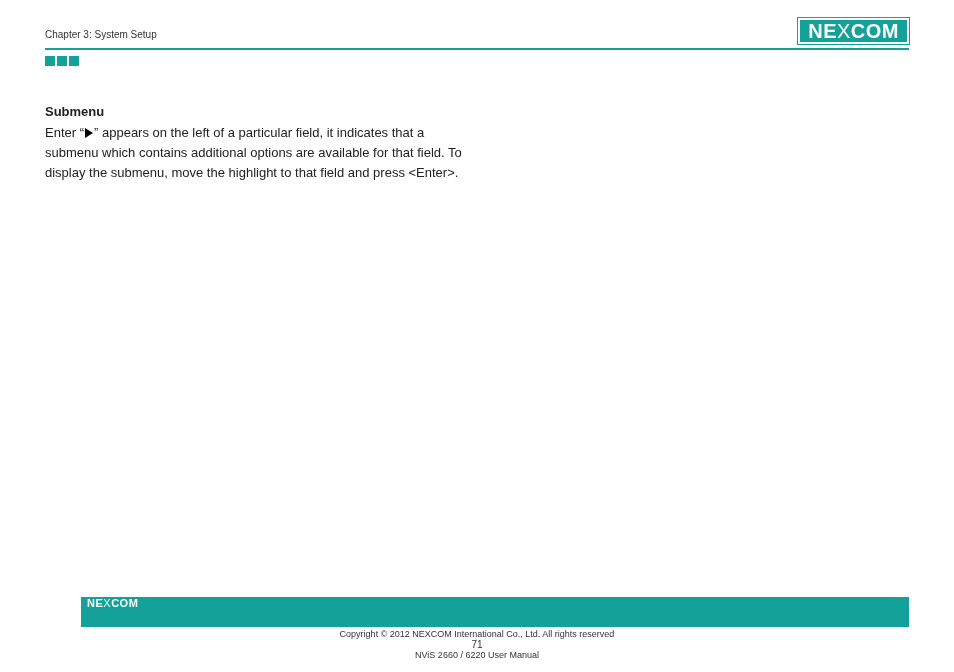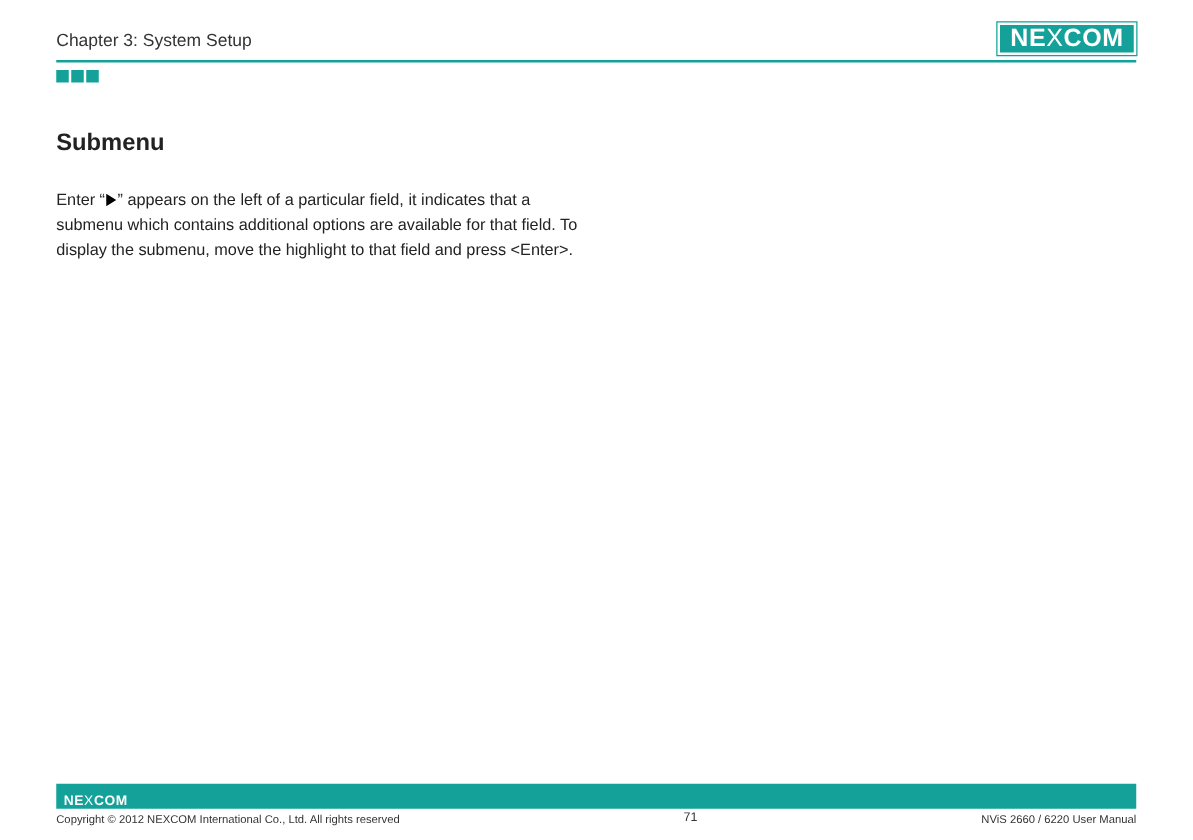"Chapter 3: System Setup" .chapter-title { font-size: 14px -> 10px }
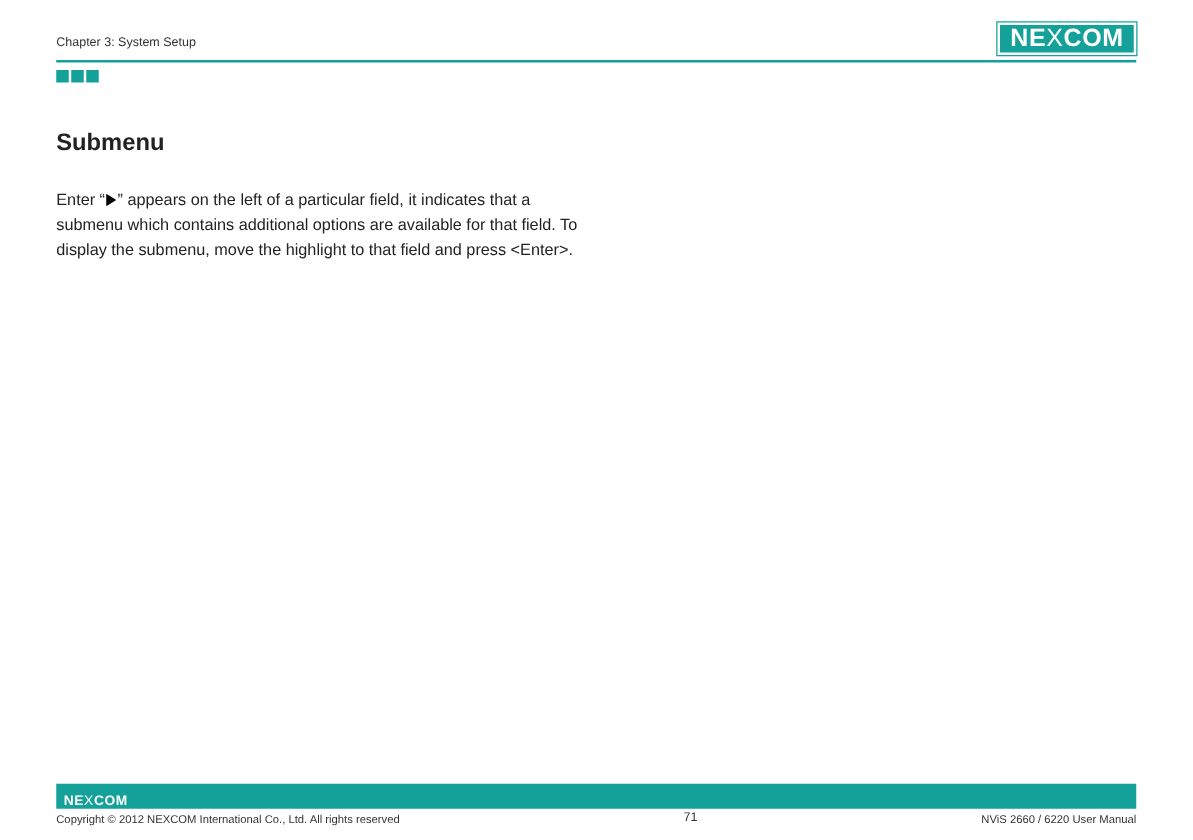"Submenu" .section-heading { font-size: 19px -> 13px; margin-bottom: 24px -> 4px }
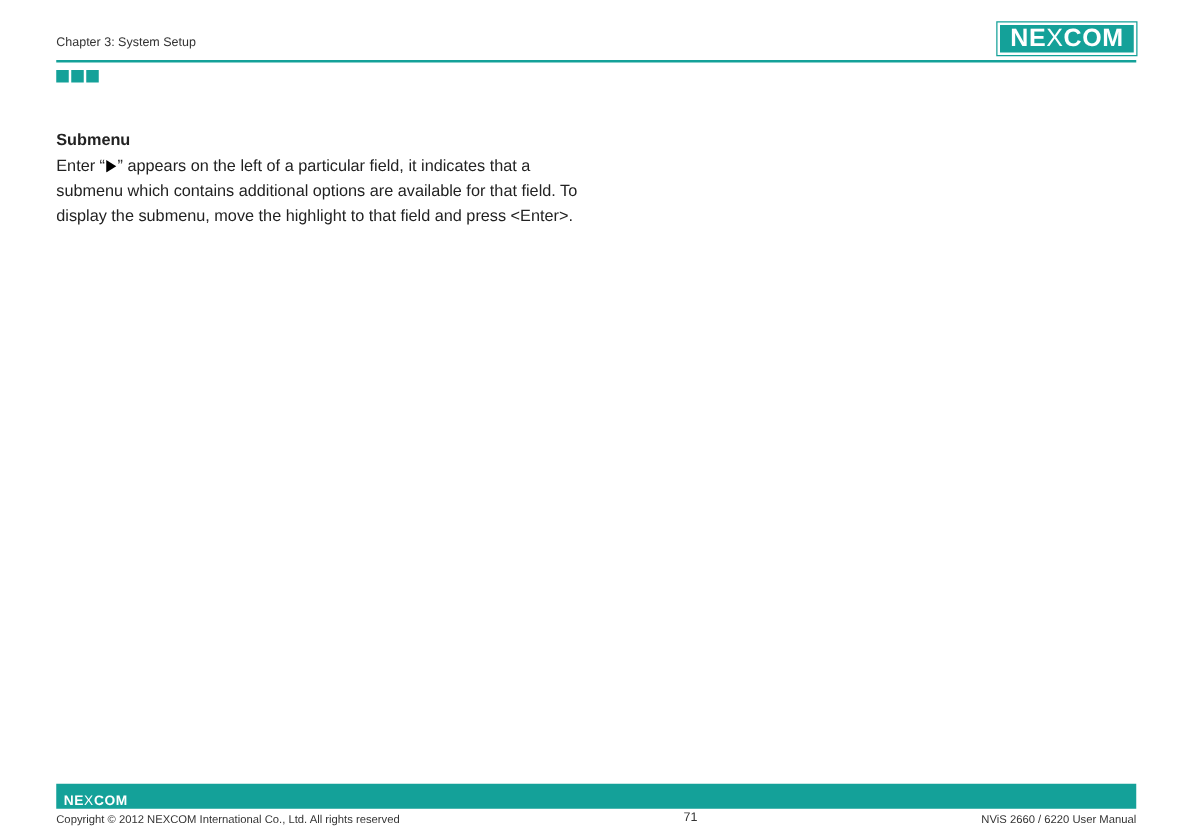"NEXCOM" .footer-bar { align-items: flex-end -> flex-start; height: 20px -> 30px; margin-left: none -> 36px }
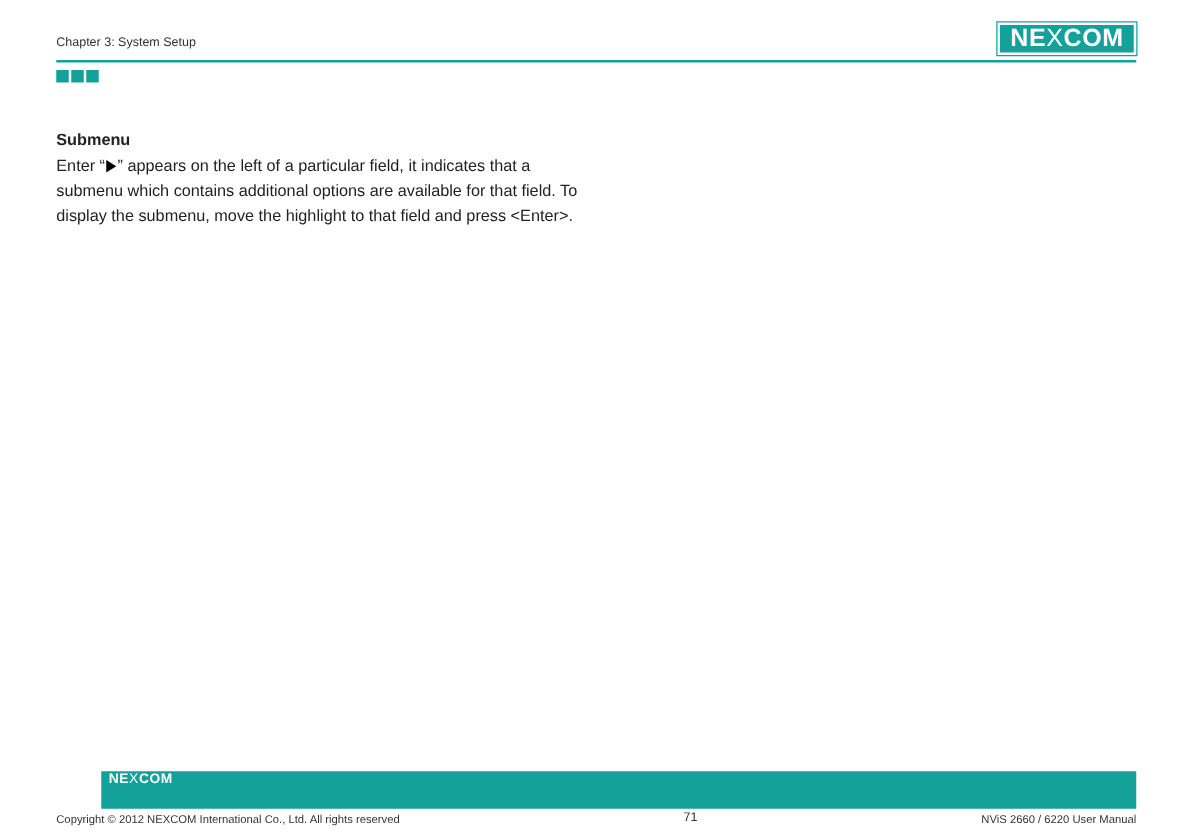"Copyright © 2012 NEXCOM International" .footer-line { flex-direction: none -> column }
